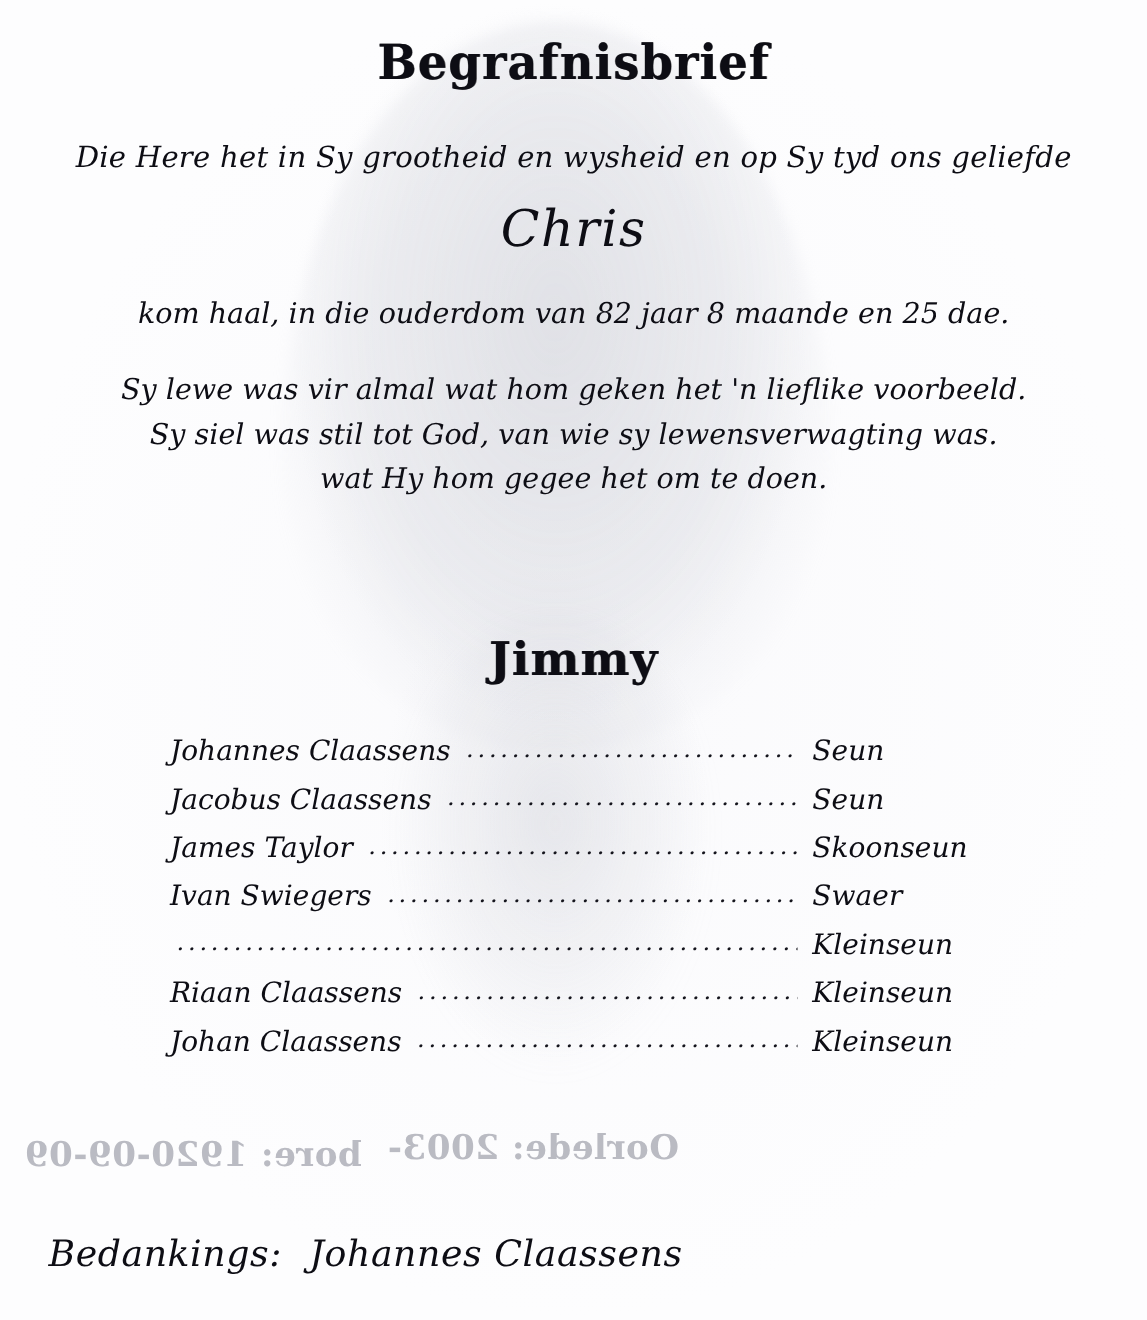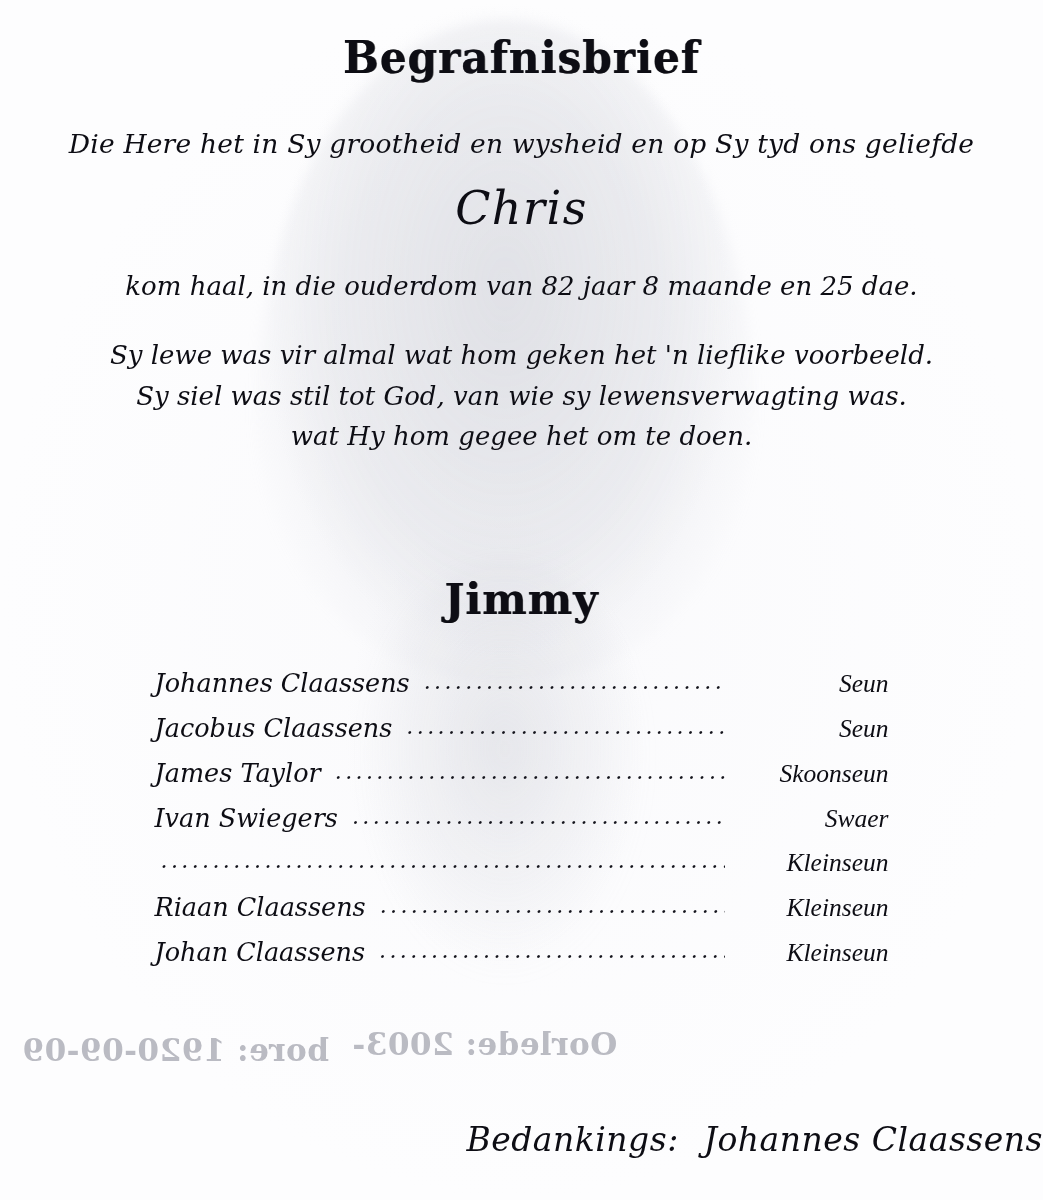"Seun" .bearer-rel { font-family: Liberation Serif, serif -> none; text-align: right -> left }
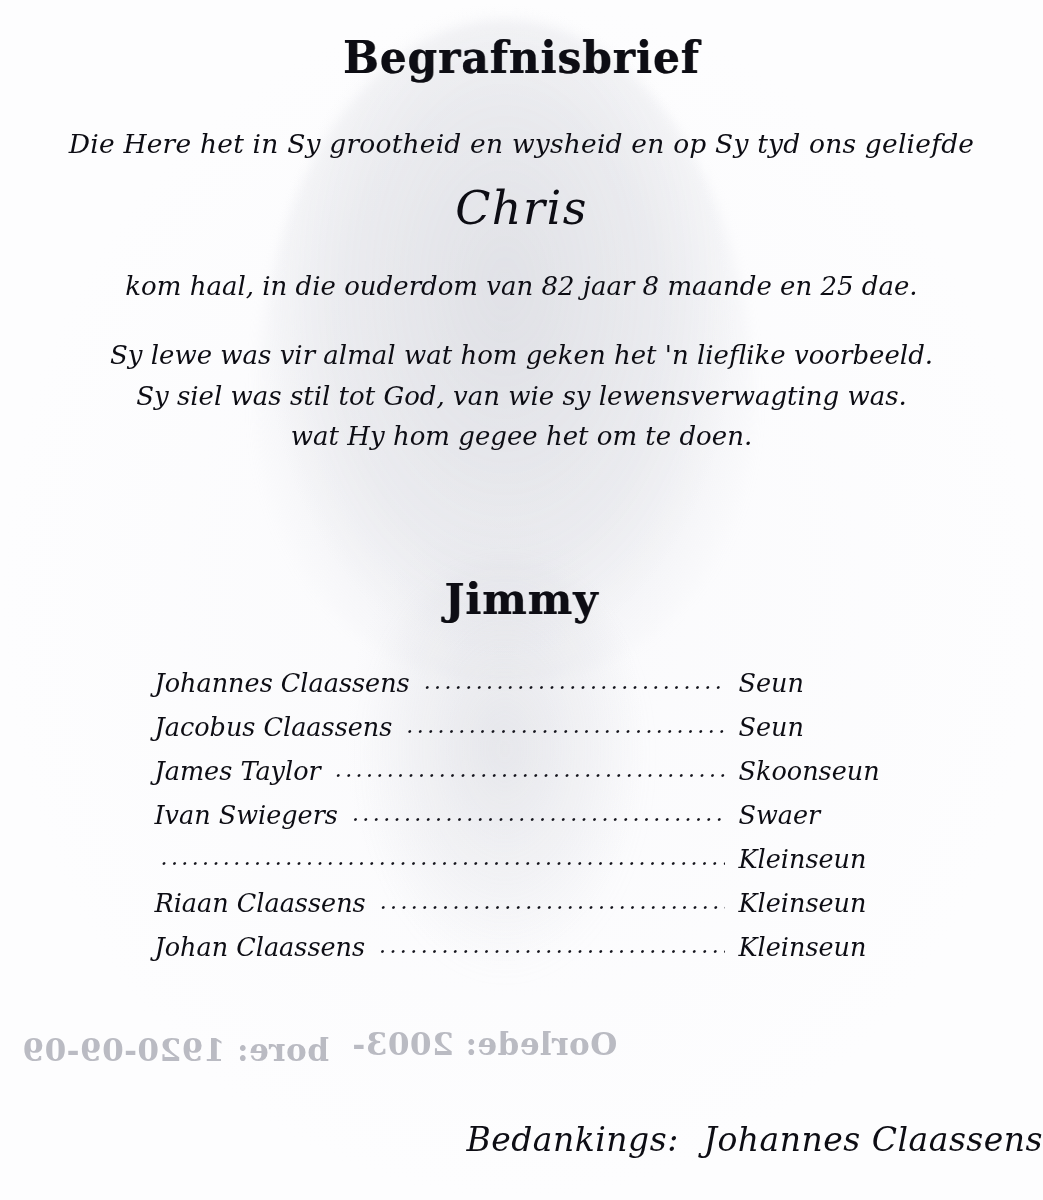"Bedankings: Johannes Claassens" .thanks { text-align: right -> left }
